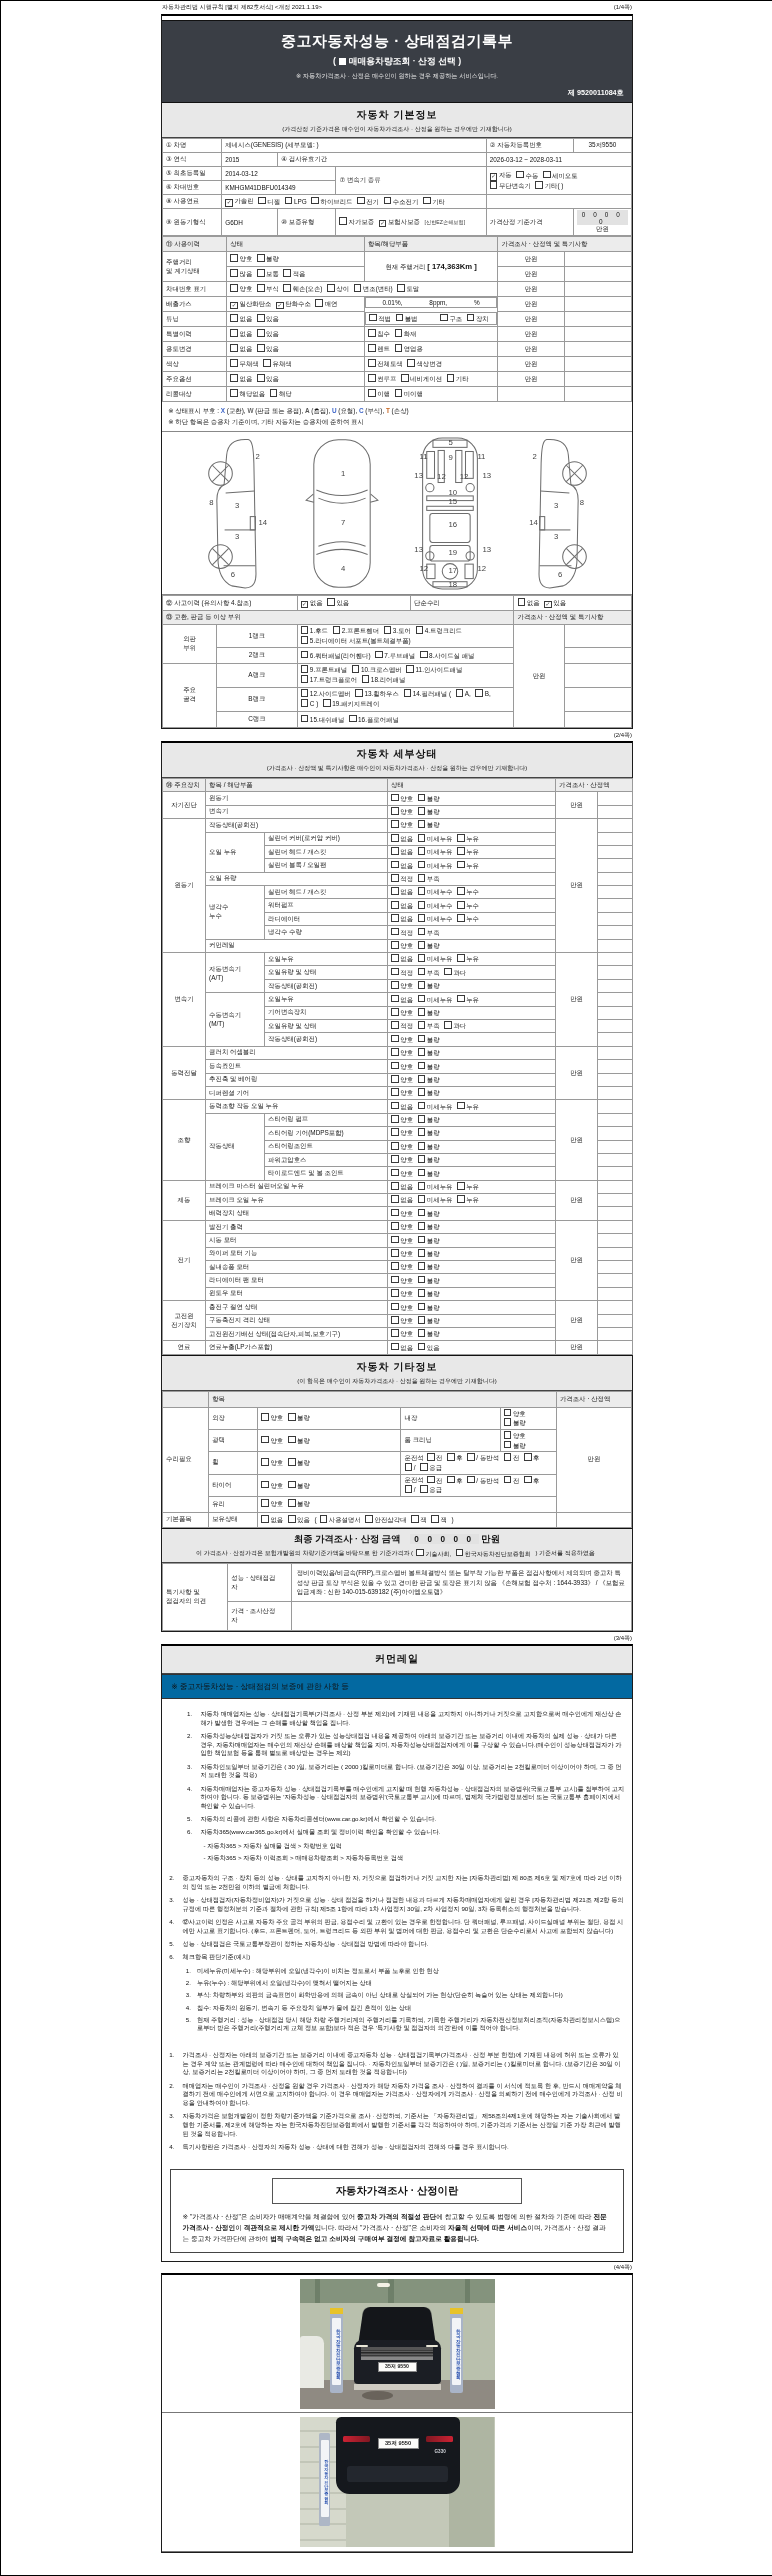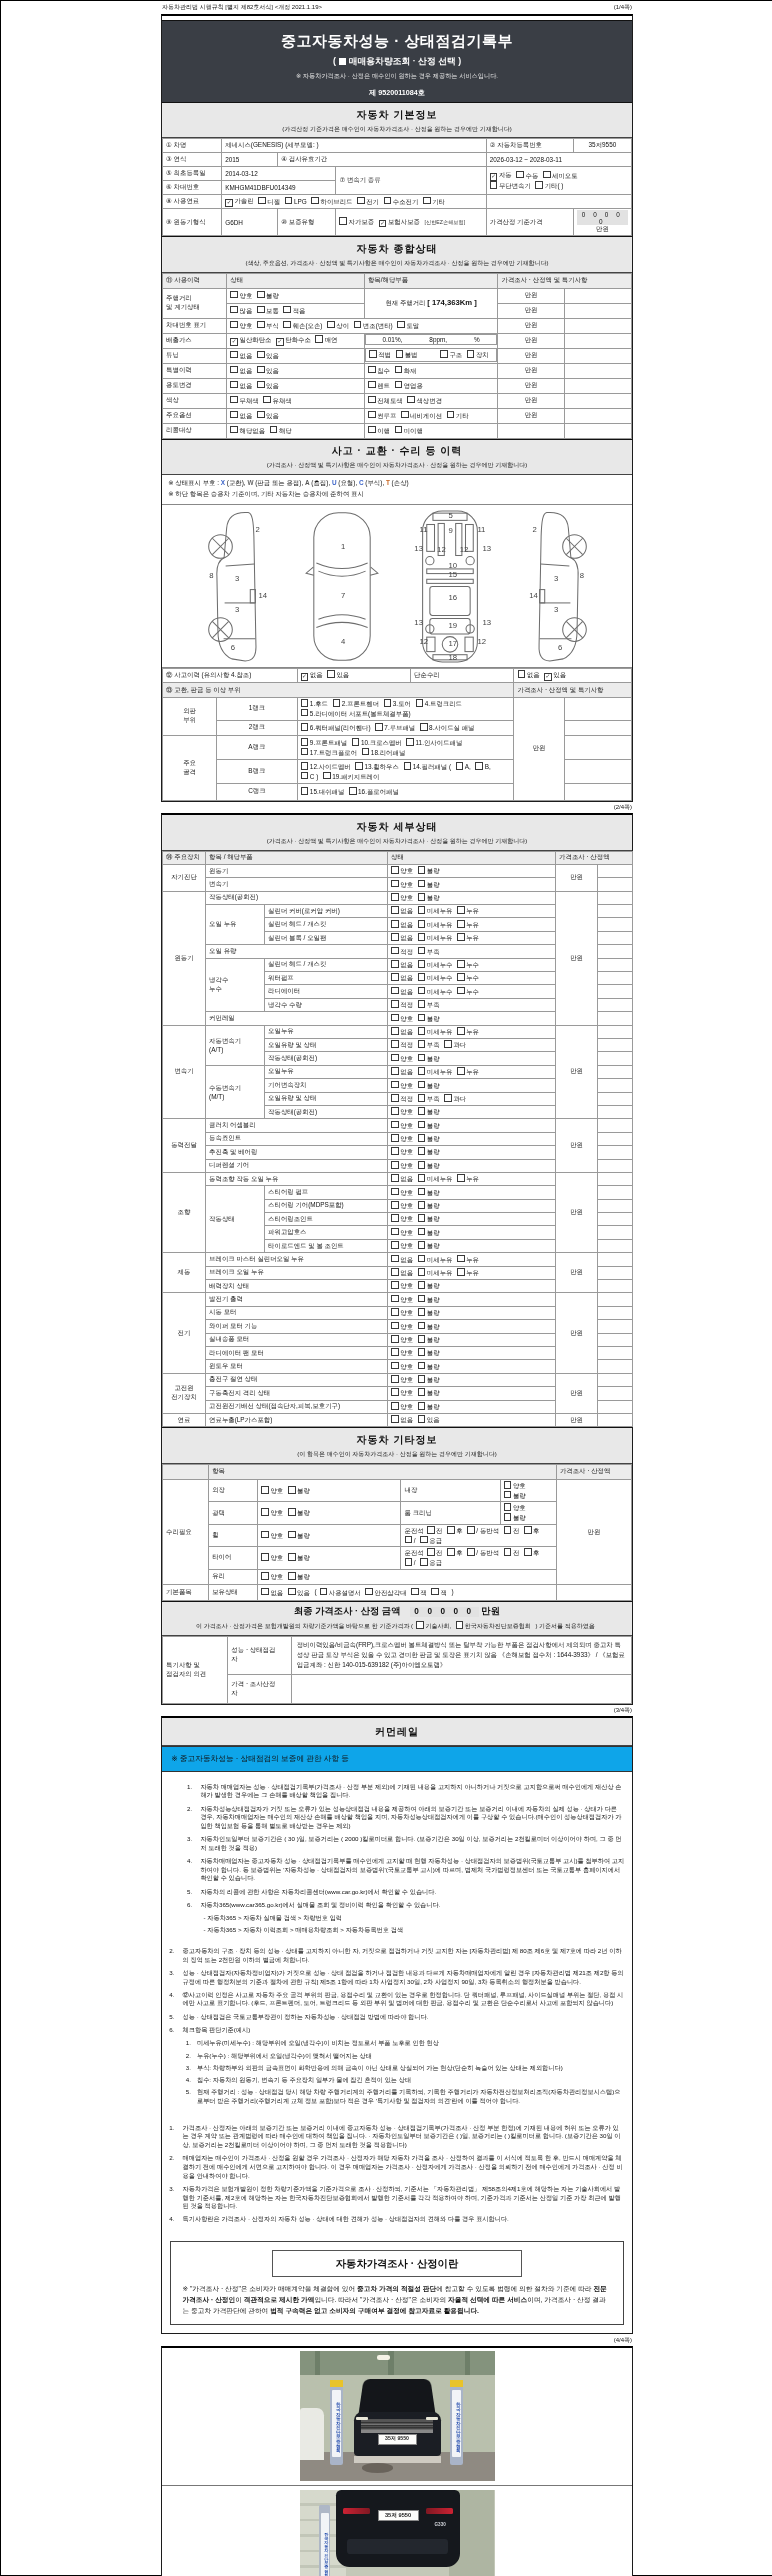"제 9520011084호" .dark .no { text-align: center -> right }
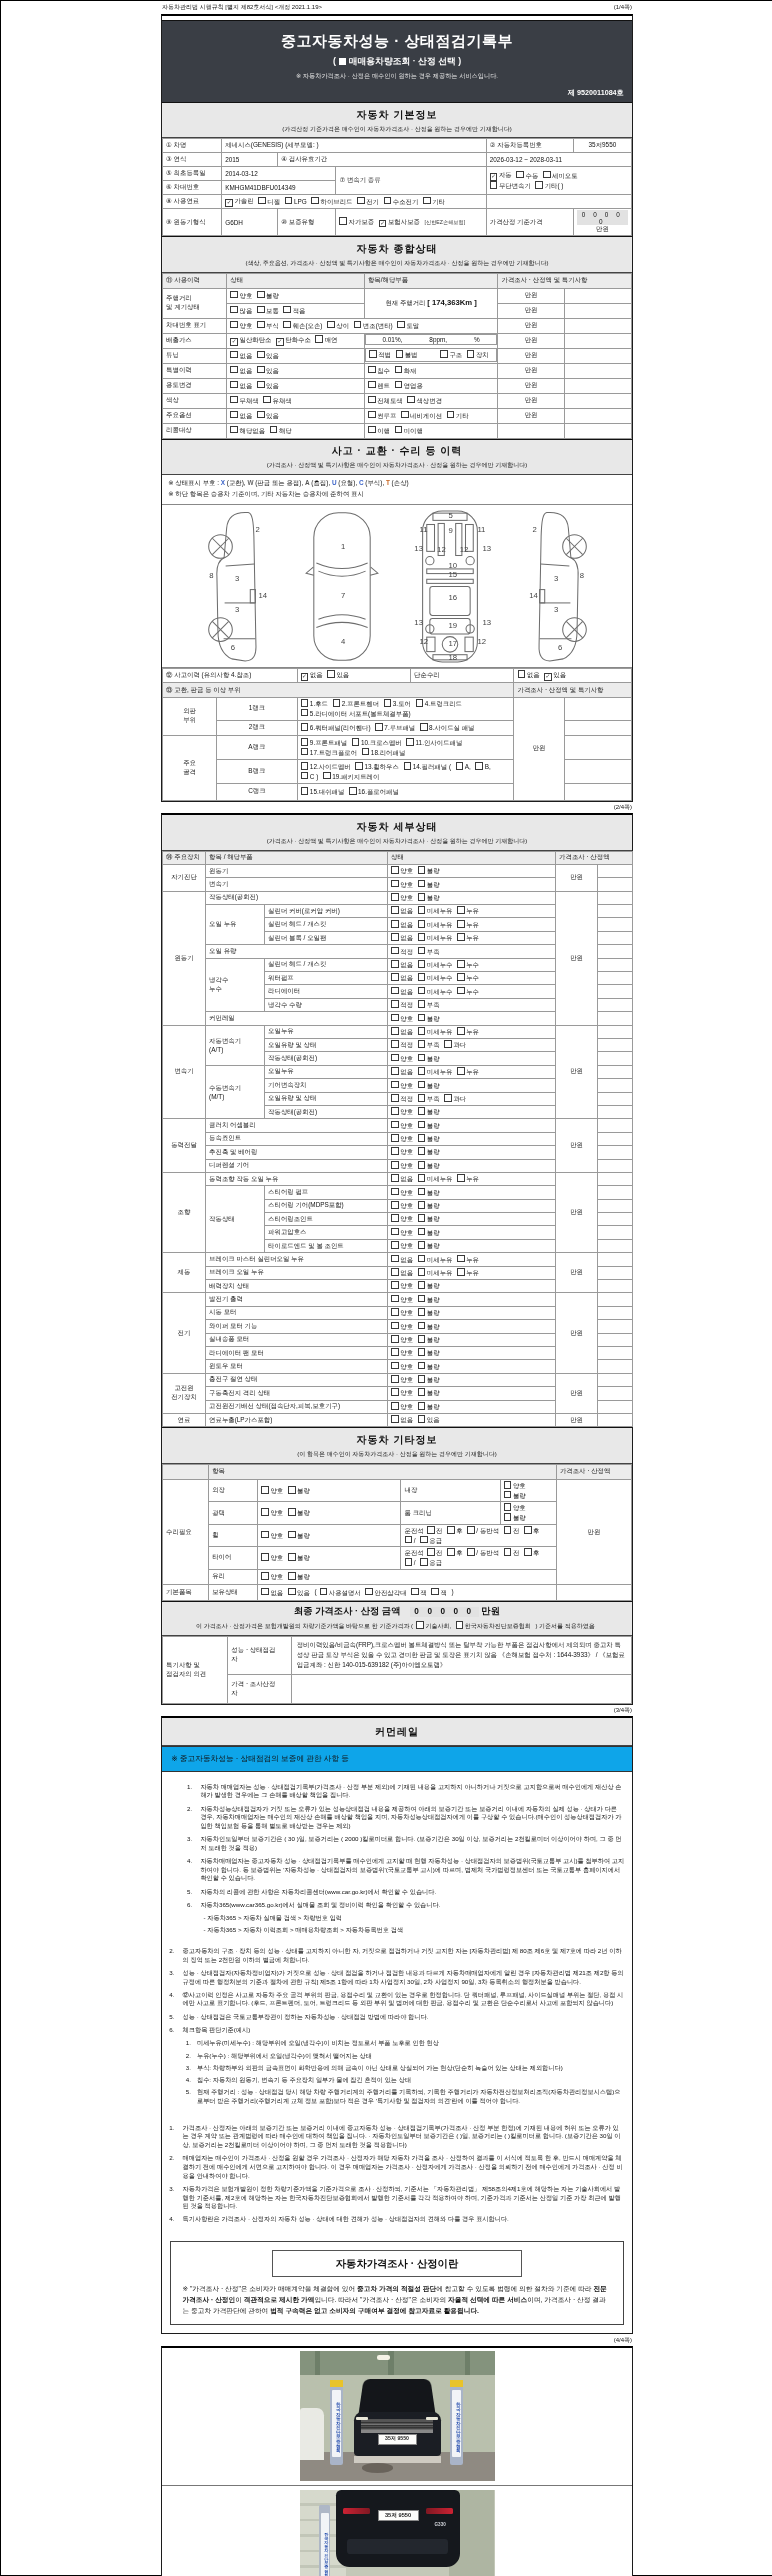"자동차 종합상태" div.band { html: <div> <div>자동차 종합상태</div> <div>(색상, 주요옵션, 가격조사 · 산정액 및 특기사항은 매수인이 자동차가격조사 · 산정을 원하는 경우에만 기재합니다)</div> </div> -> none }
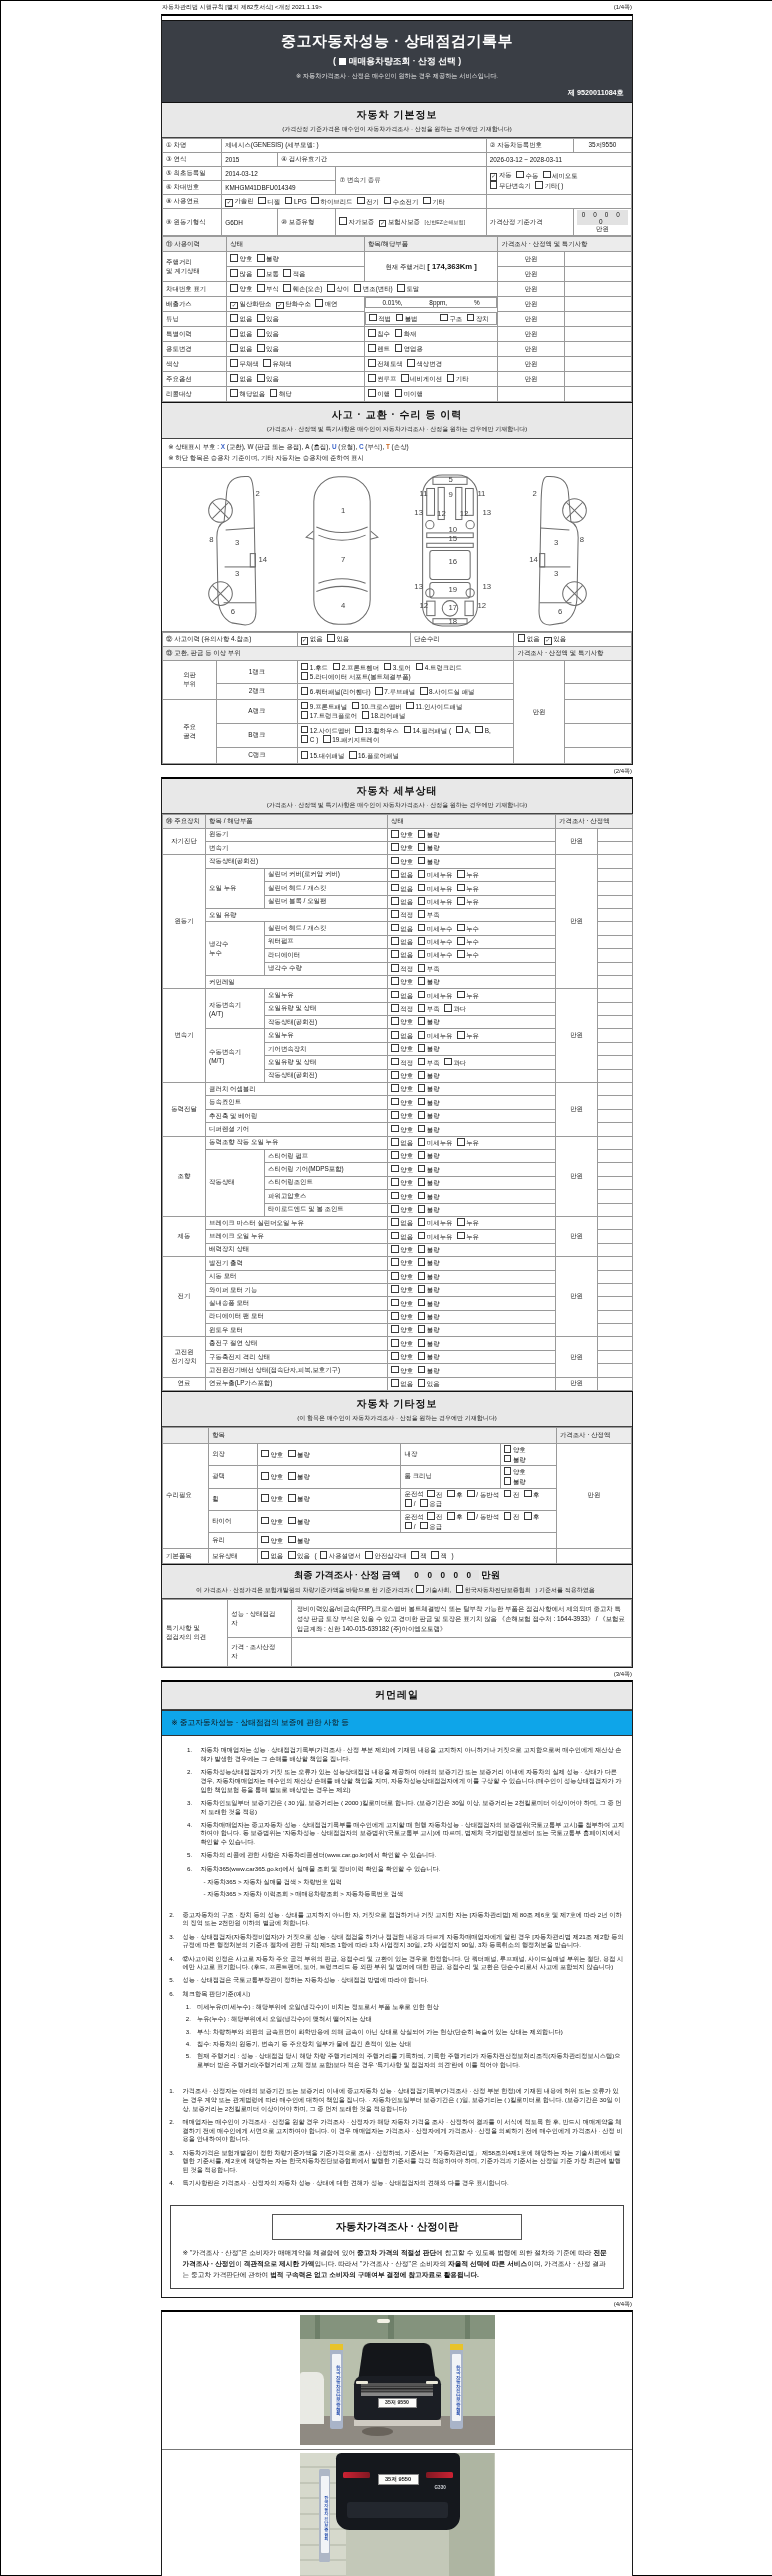"사고 · 교환 · 수리" div.band { html: <div> <div>사고 · 교환 · 수리 등 이력</div> <div>(가격조사 · 산정액 및 특기사항은 매수인이 자동차가격조사 · 산정을 원하는 경우에만 기재합니다)</div> </div> -> none }
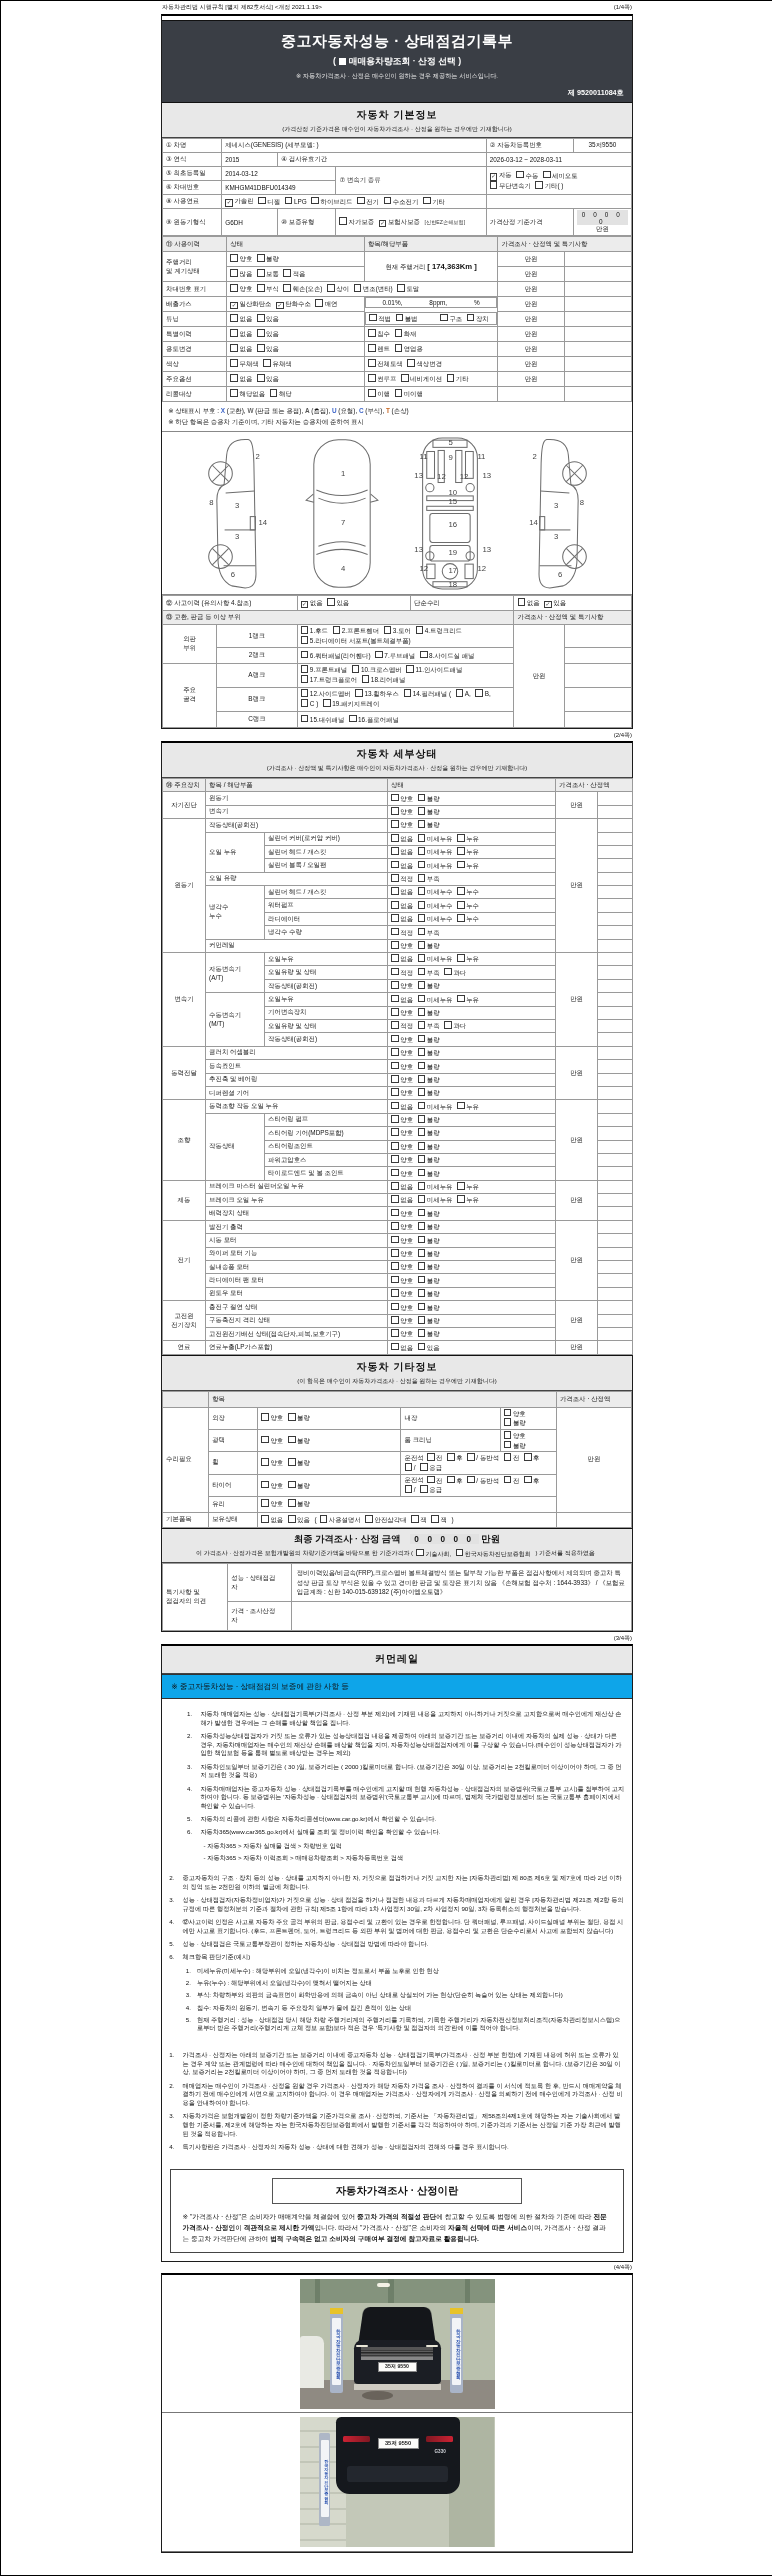"※ 중고자동차성능 · 상태점검의 보증에" .secrow { background: #0ea5e9 -> #0369a1 }
